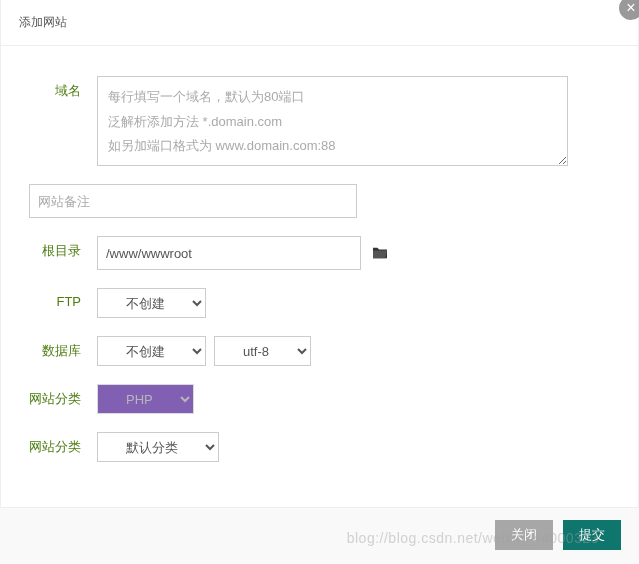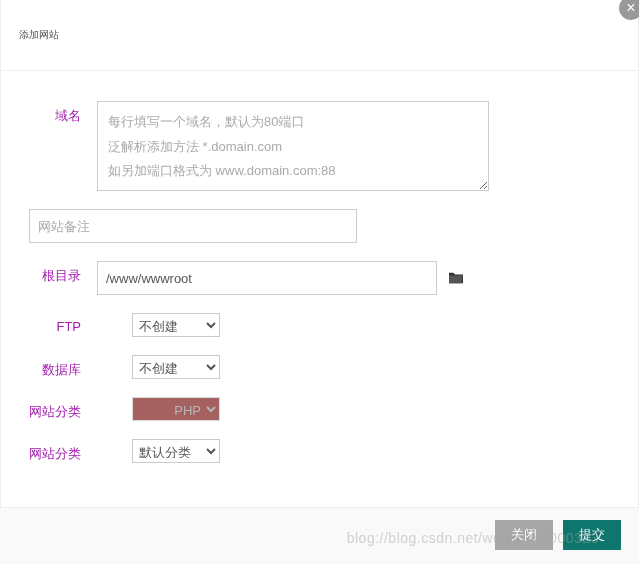"添加网站" .modal-header { font-size: 10px -> 12px; padding: 28px 18px -> 14px 18px }
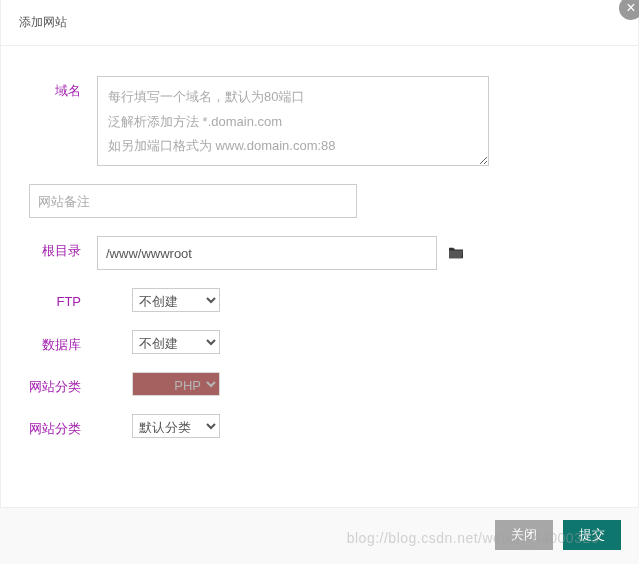"域名" .form-label { color: #a21caf -> #4d7c0f }
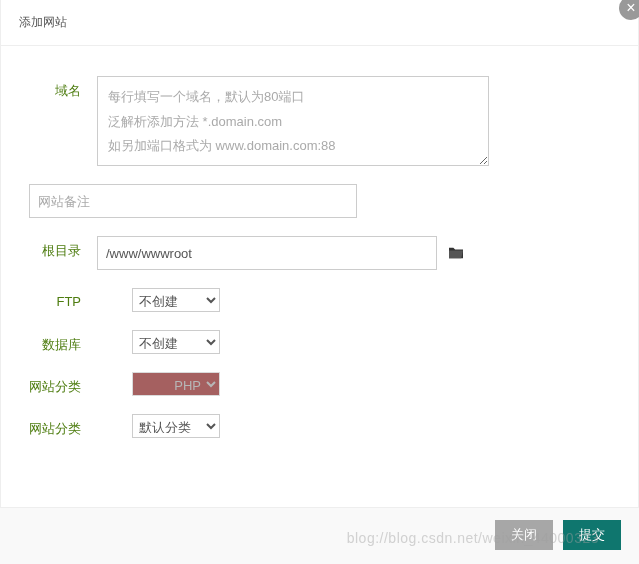"每行填写一个域名，默认为80端口" textarea { width: 392px -> 471px }
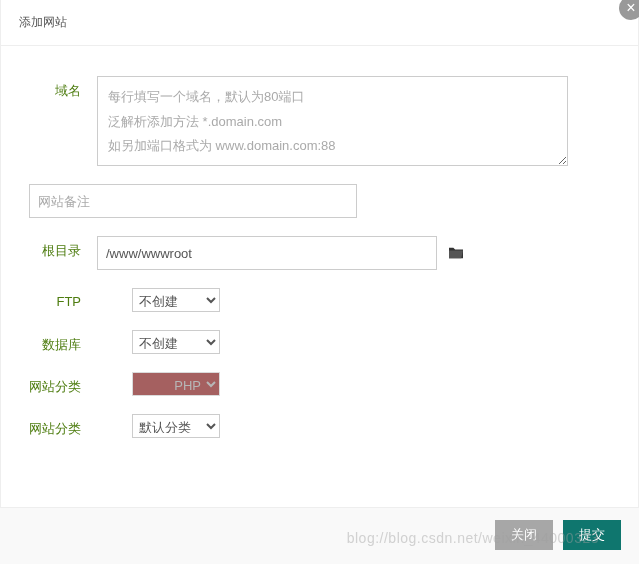"/www/wwwroot" .input-root { width: 340px -> 264px }
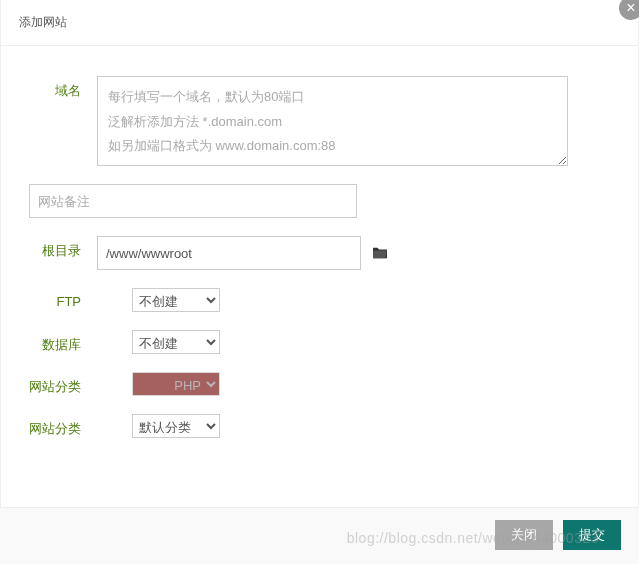"不创建" select { height: 24px -> 30px; margin-left: 35px -> none; padding: 4px 2px -> 4px 24px }
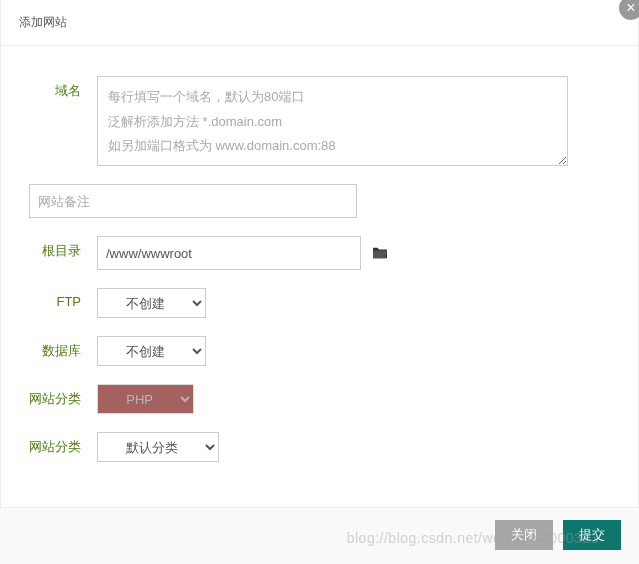"utf-8" select { html: none -> <select> <option>utf-8</option> </select> }
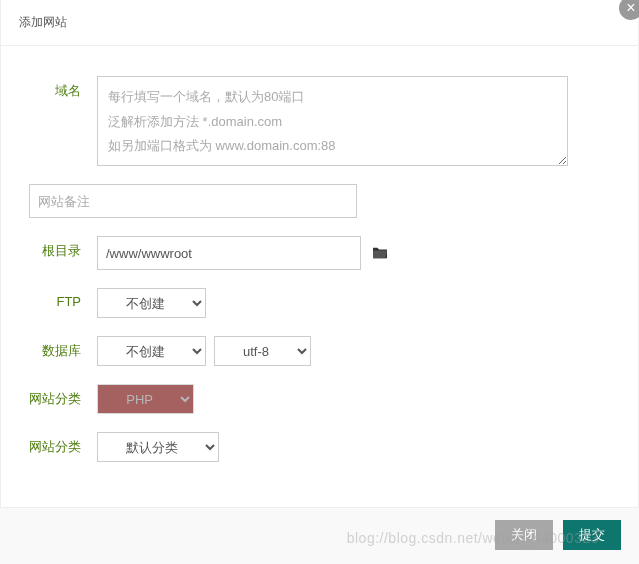"PHP" select.disabled { background: #7f1d1d -> #4c1d95; text-align: right -> none }
